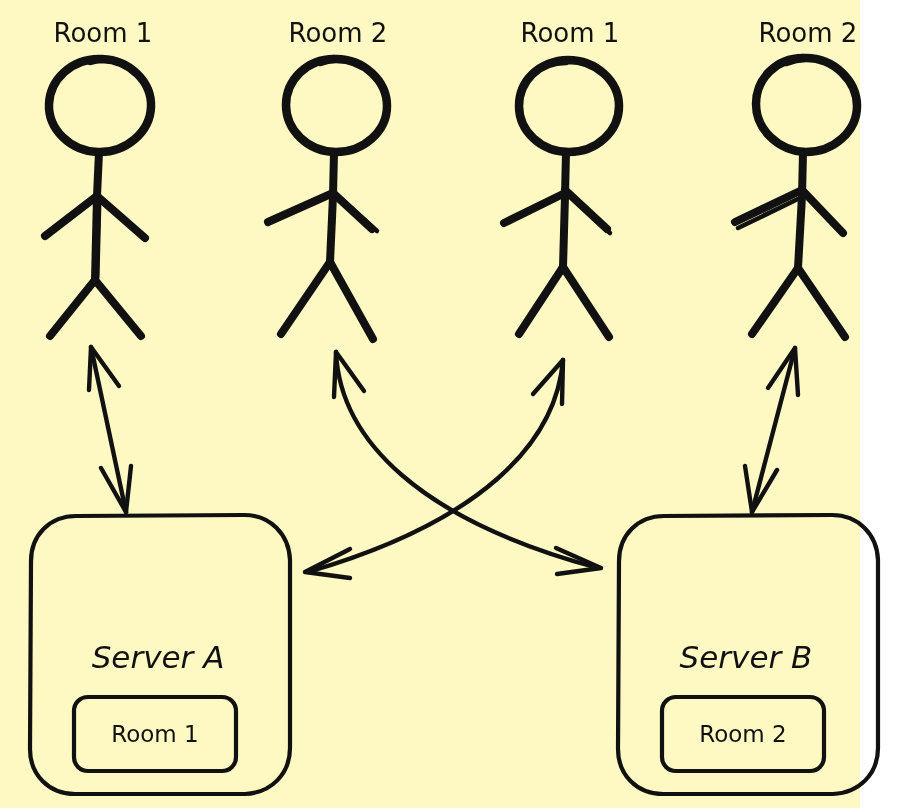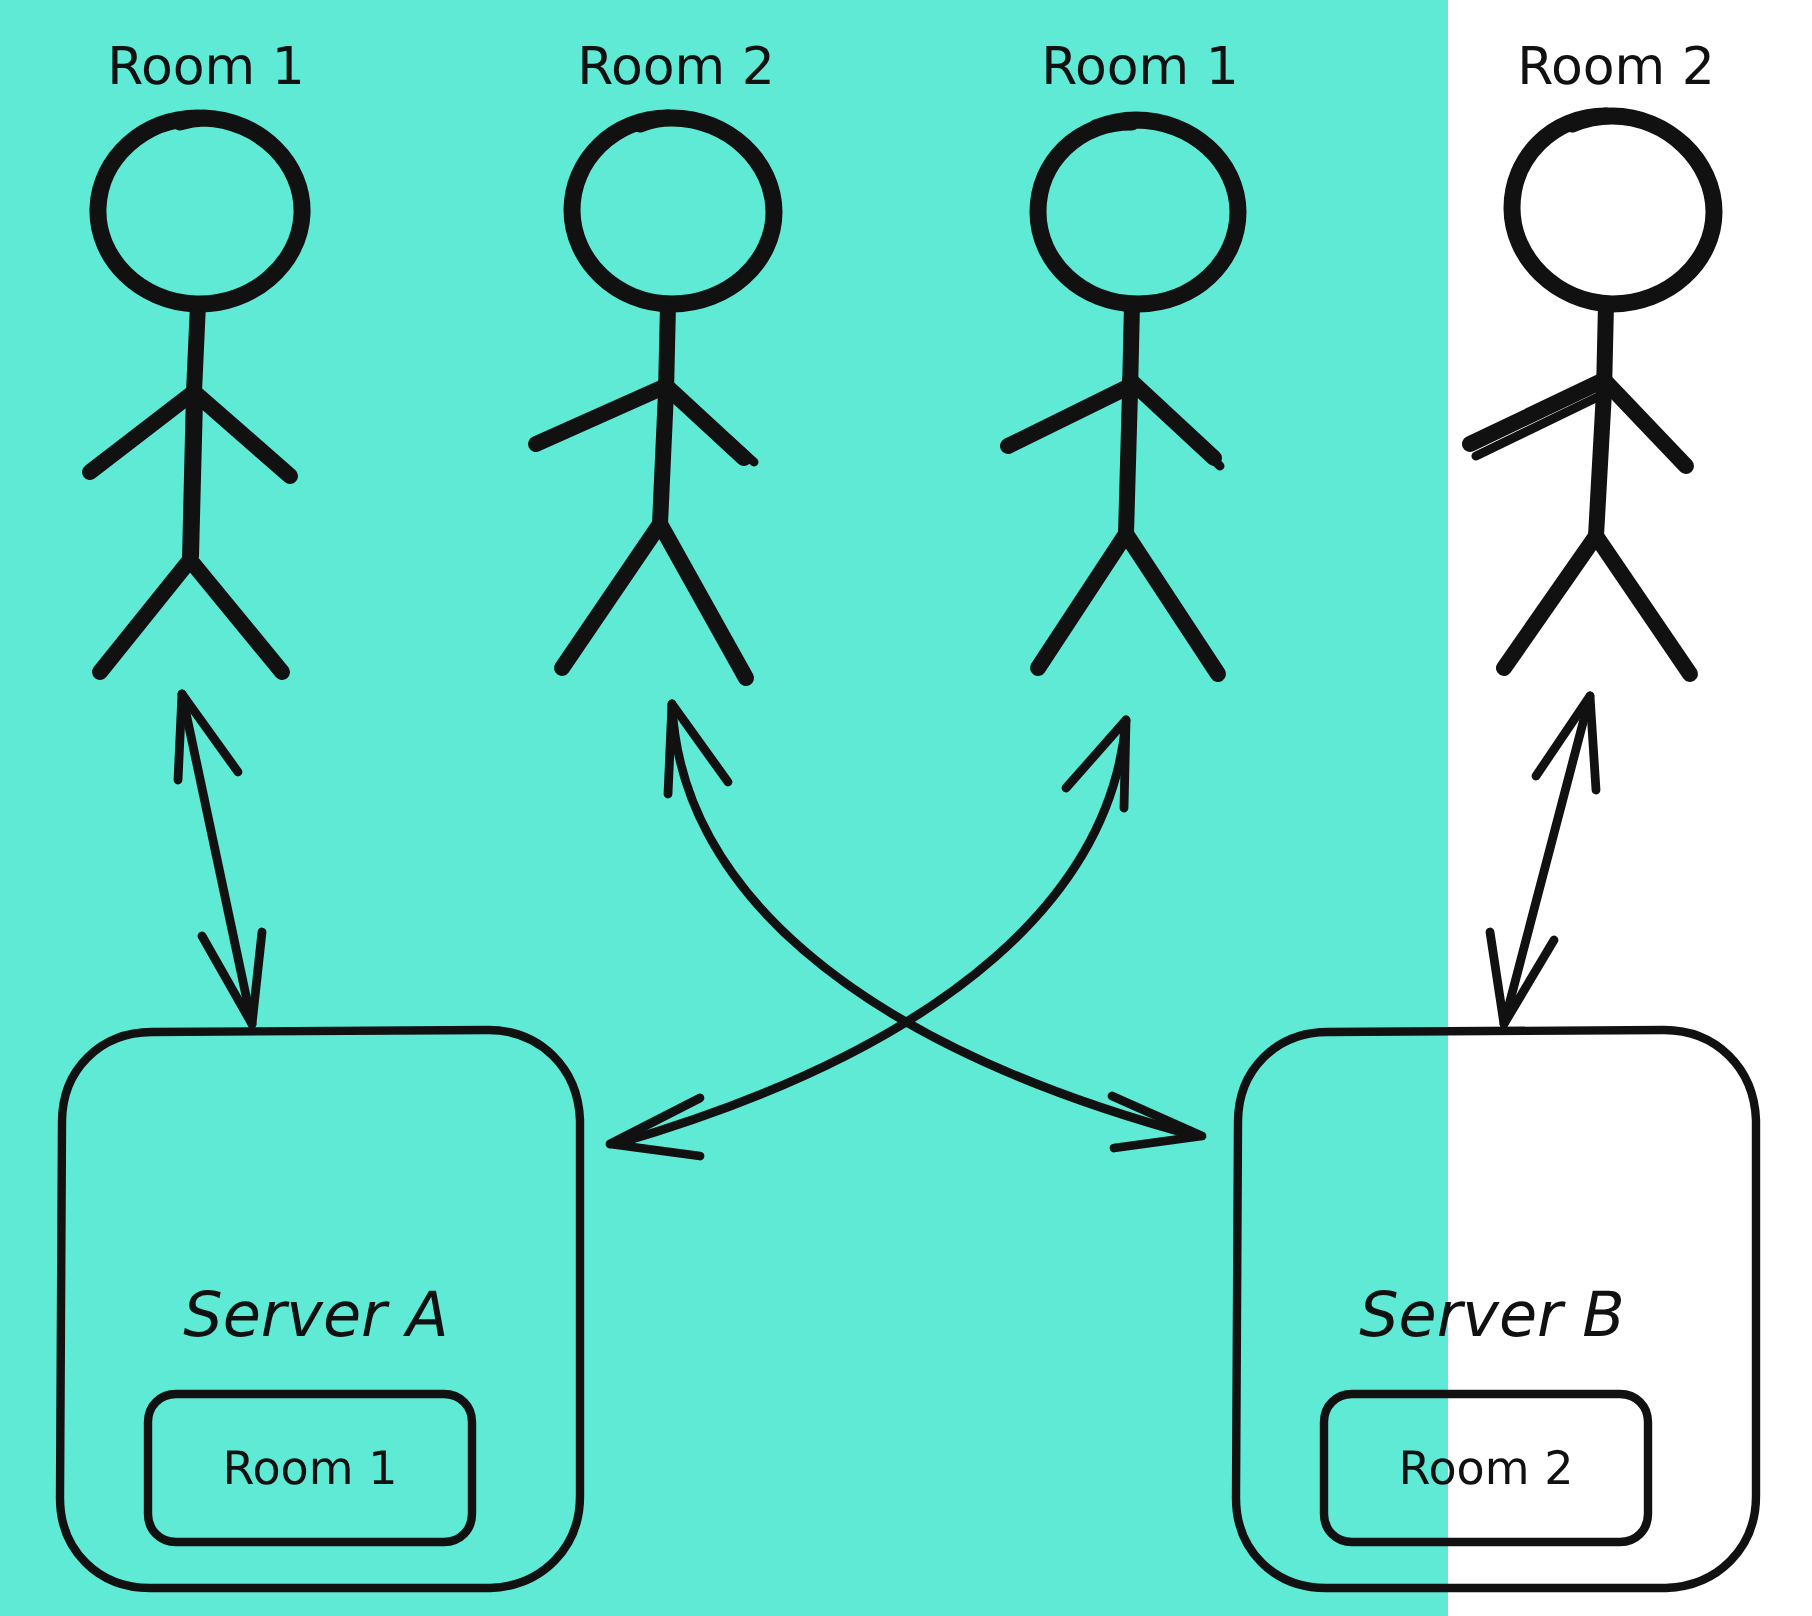"Room 1" #canvas-root { background: #5eead4 -> #fef9c3; width: 724px -> 860px }
